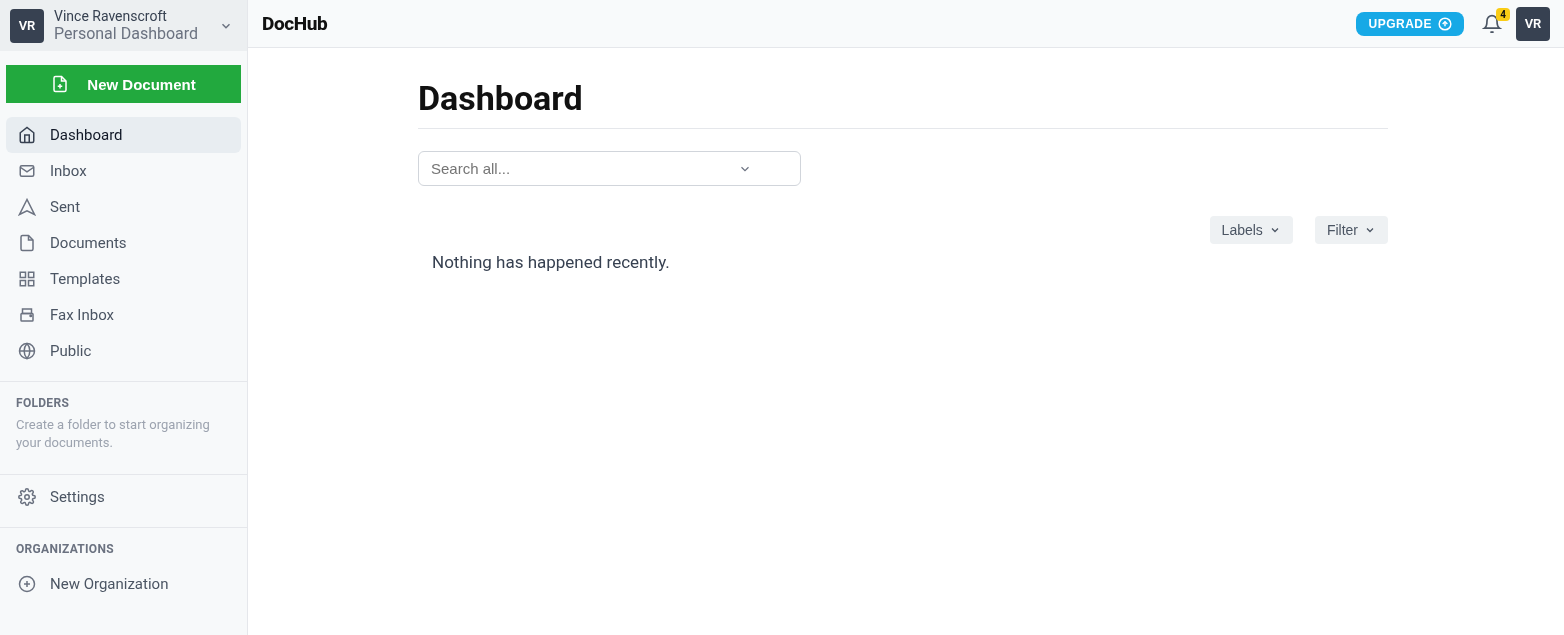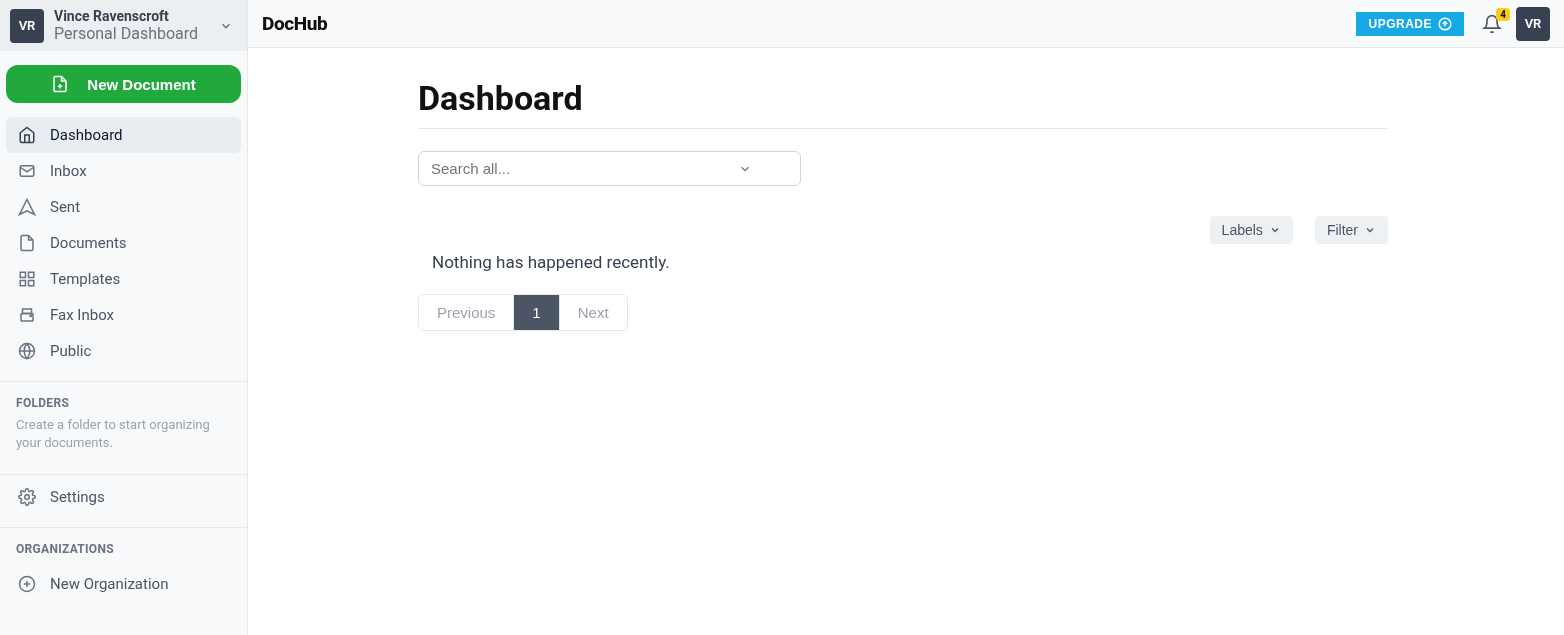"Vince Ravenscroft" .user-name { font-weight: 700 -> 400 }
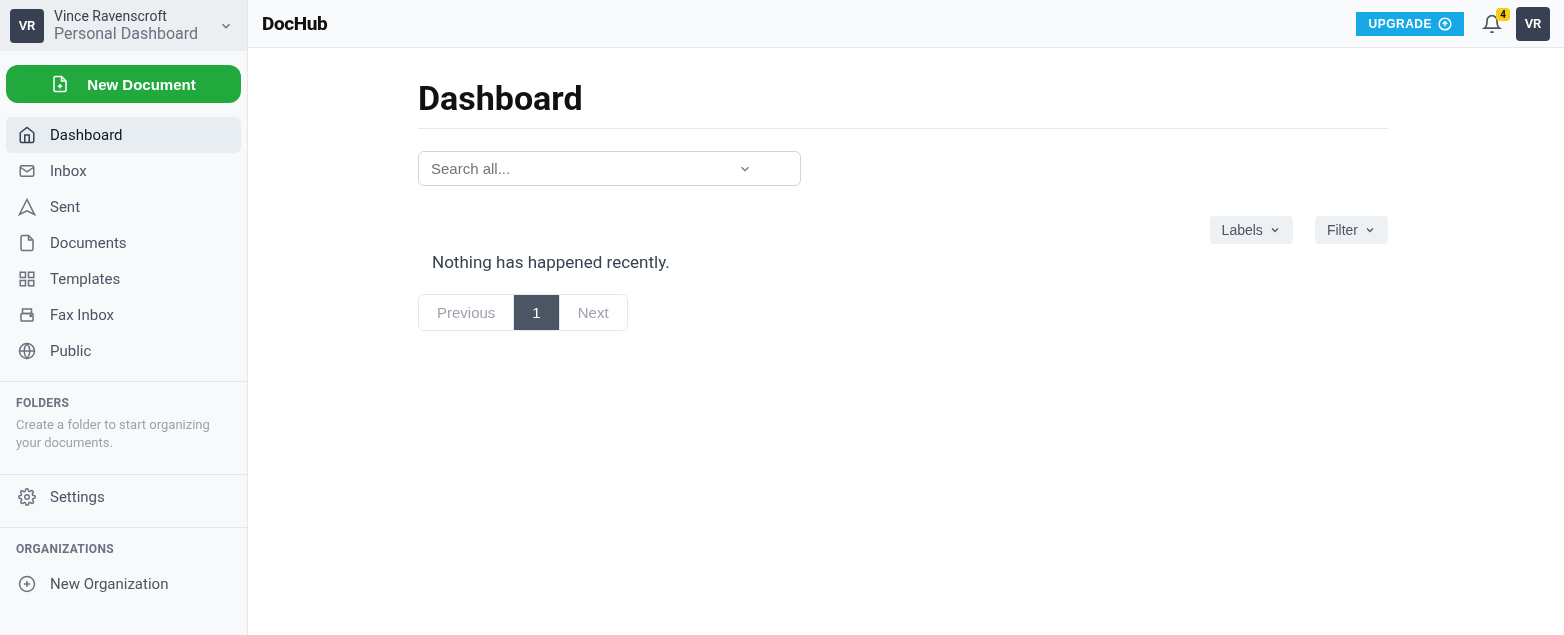"UPGRADE" .upgrade-btn { border-radius: 0 -> 8px }
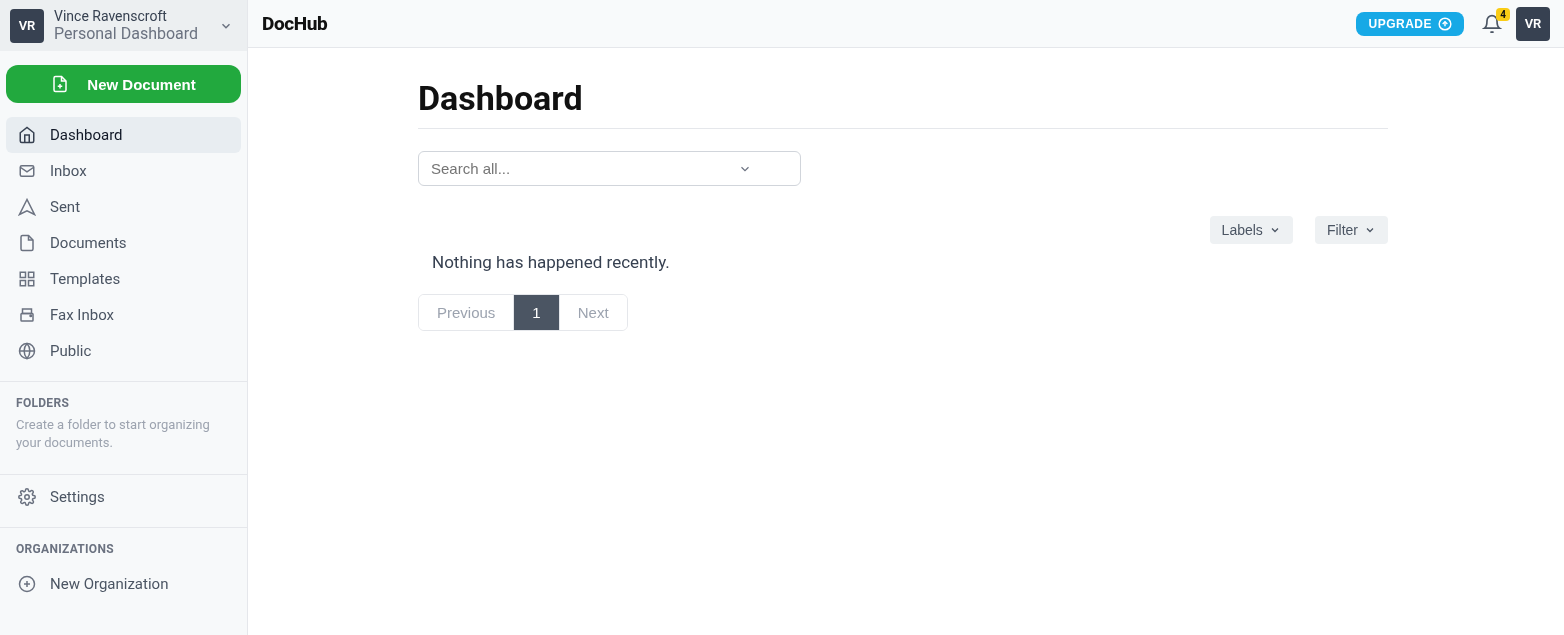"New Document" .new-doc-btn { border-radius: 12px -> 0 }
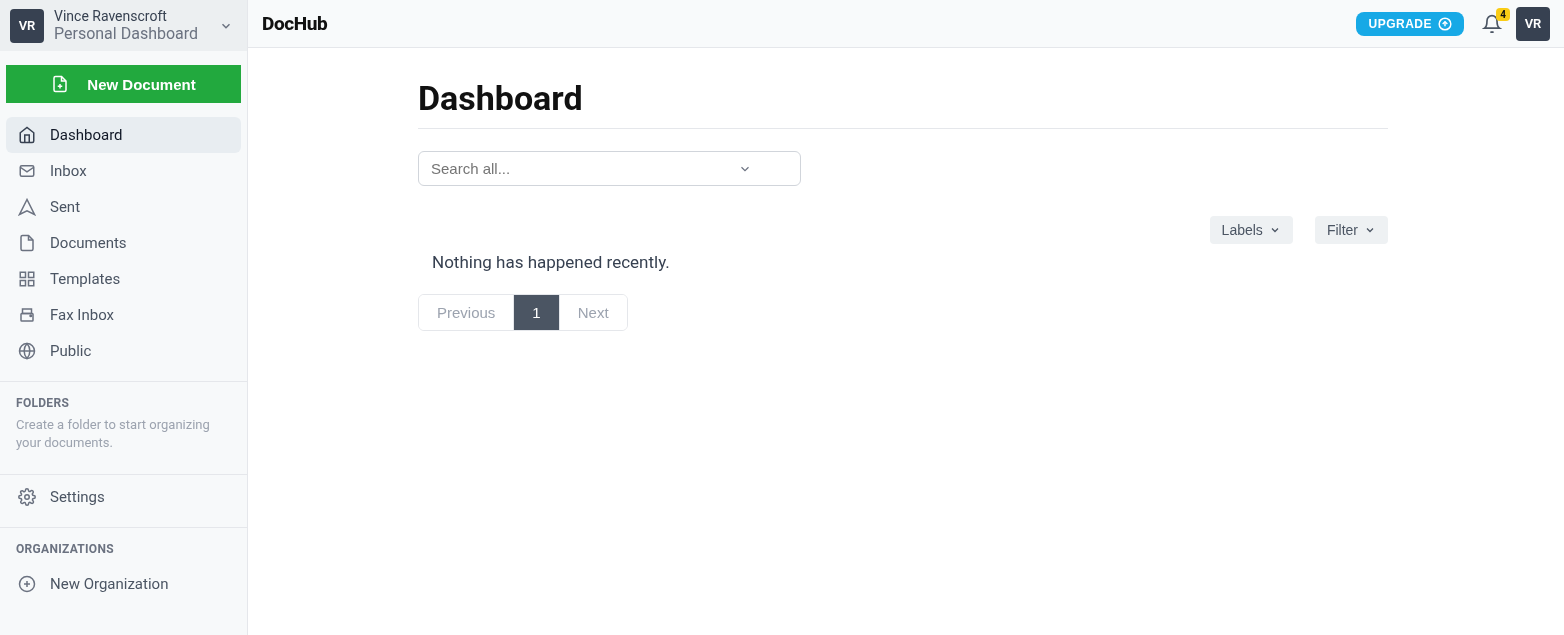"Previous" div.pager { html: <div> <button>Previous</button> <button>1</button> <button>Next</button> </div> -> none }
